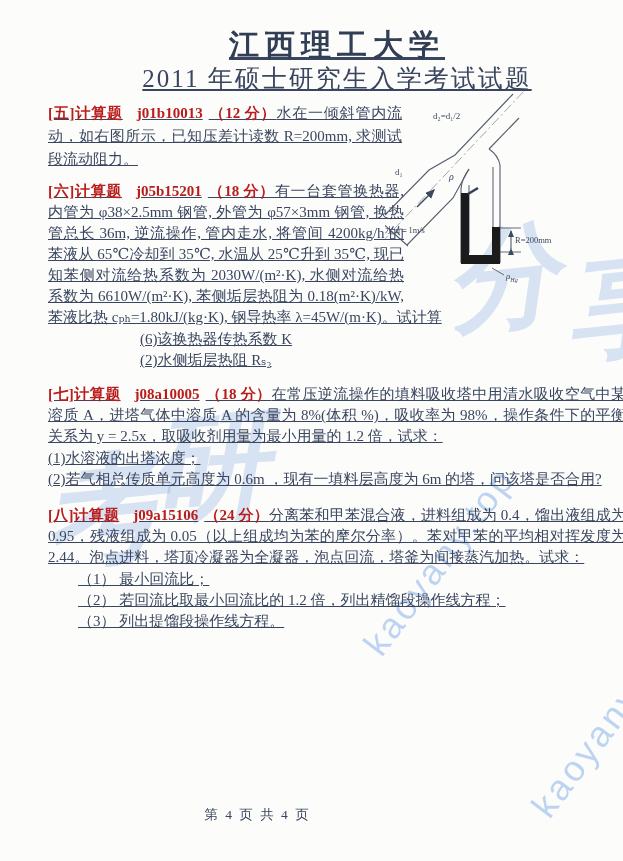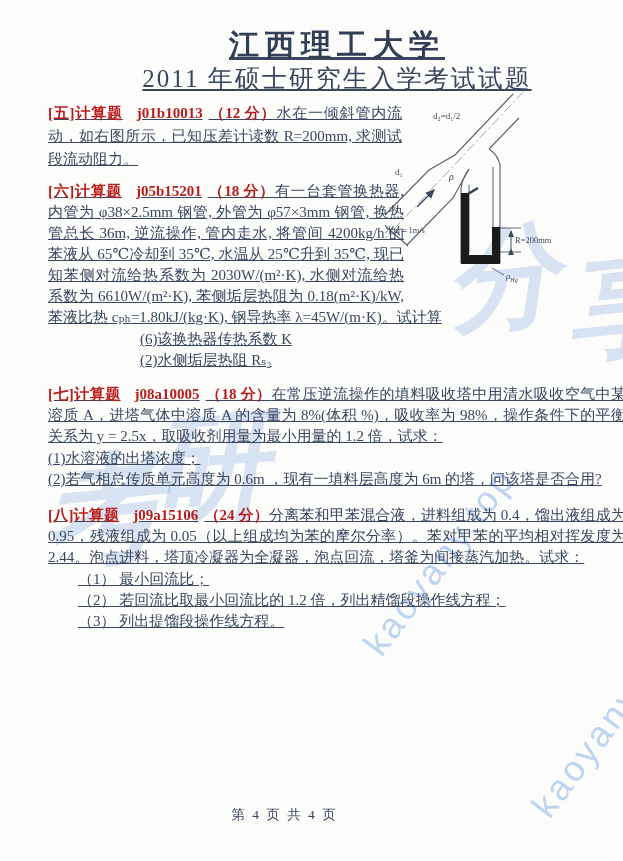"第 4 页 共 4" .footer { padding-left: 27px -> none }
